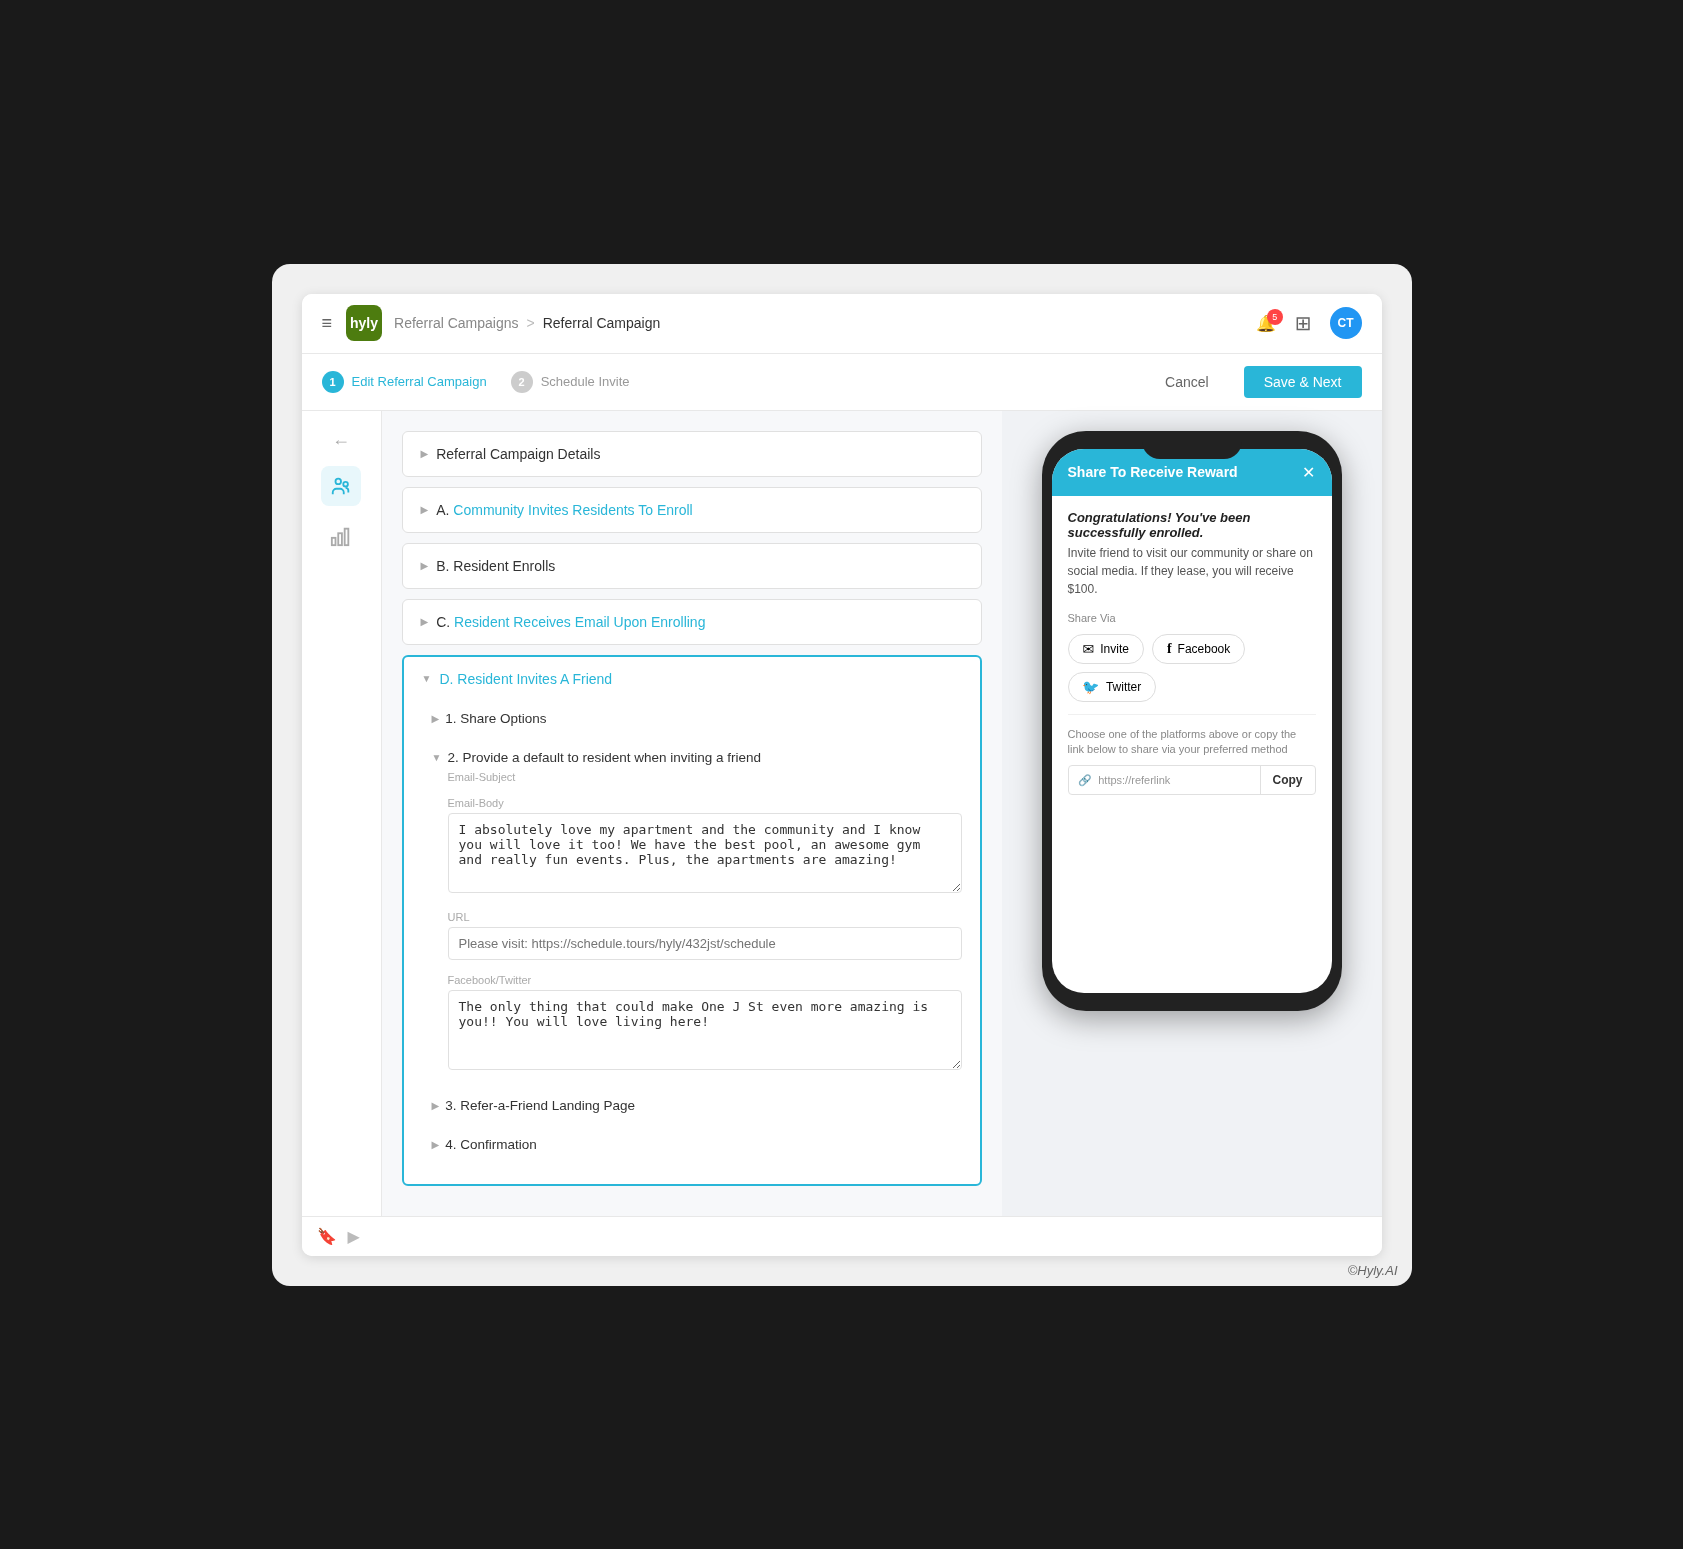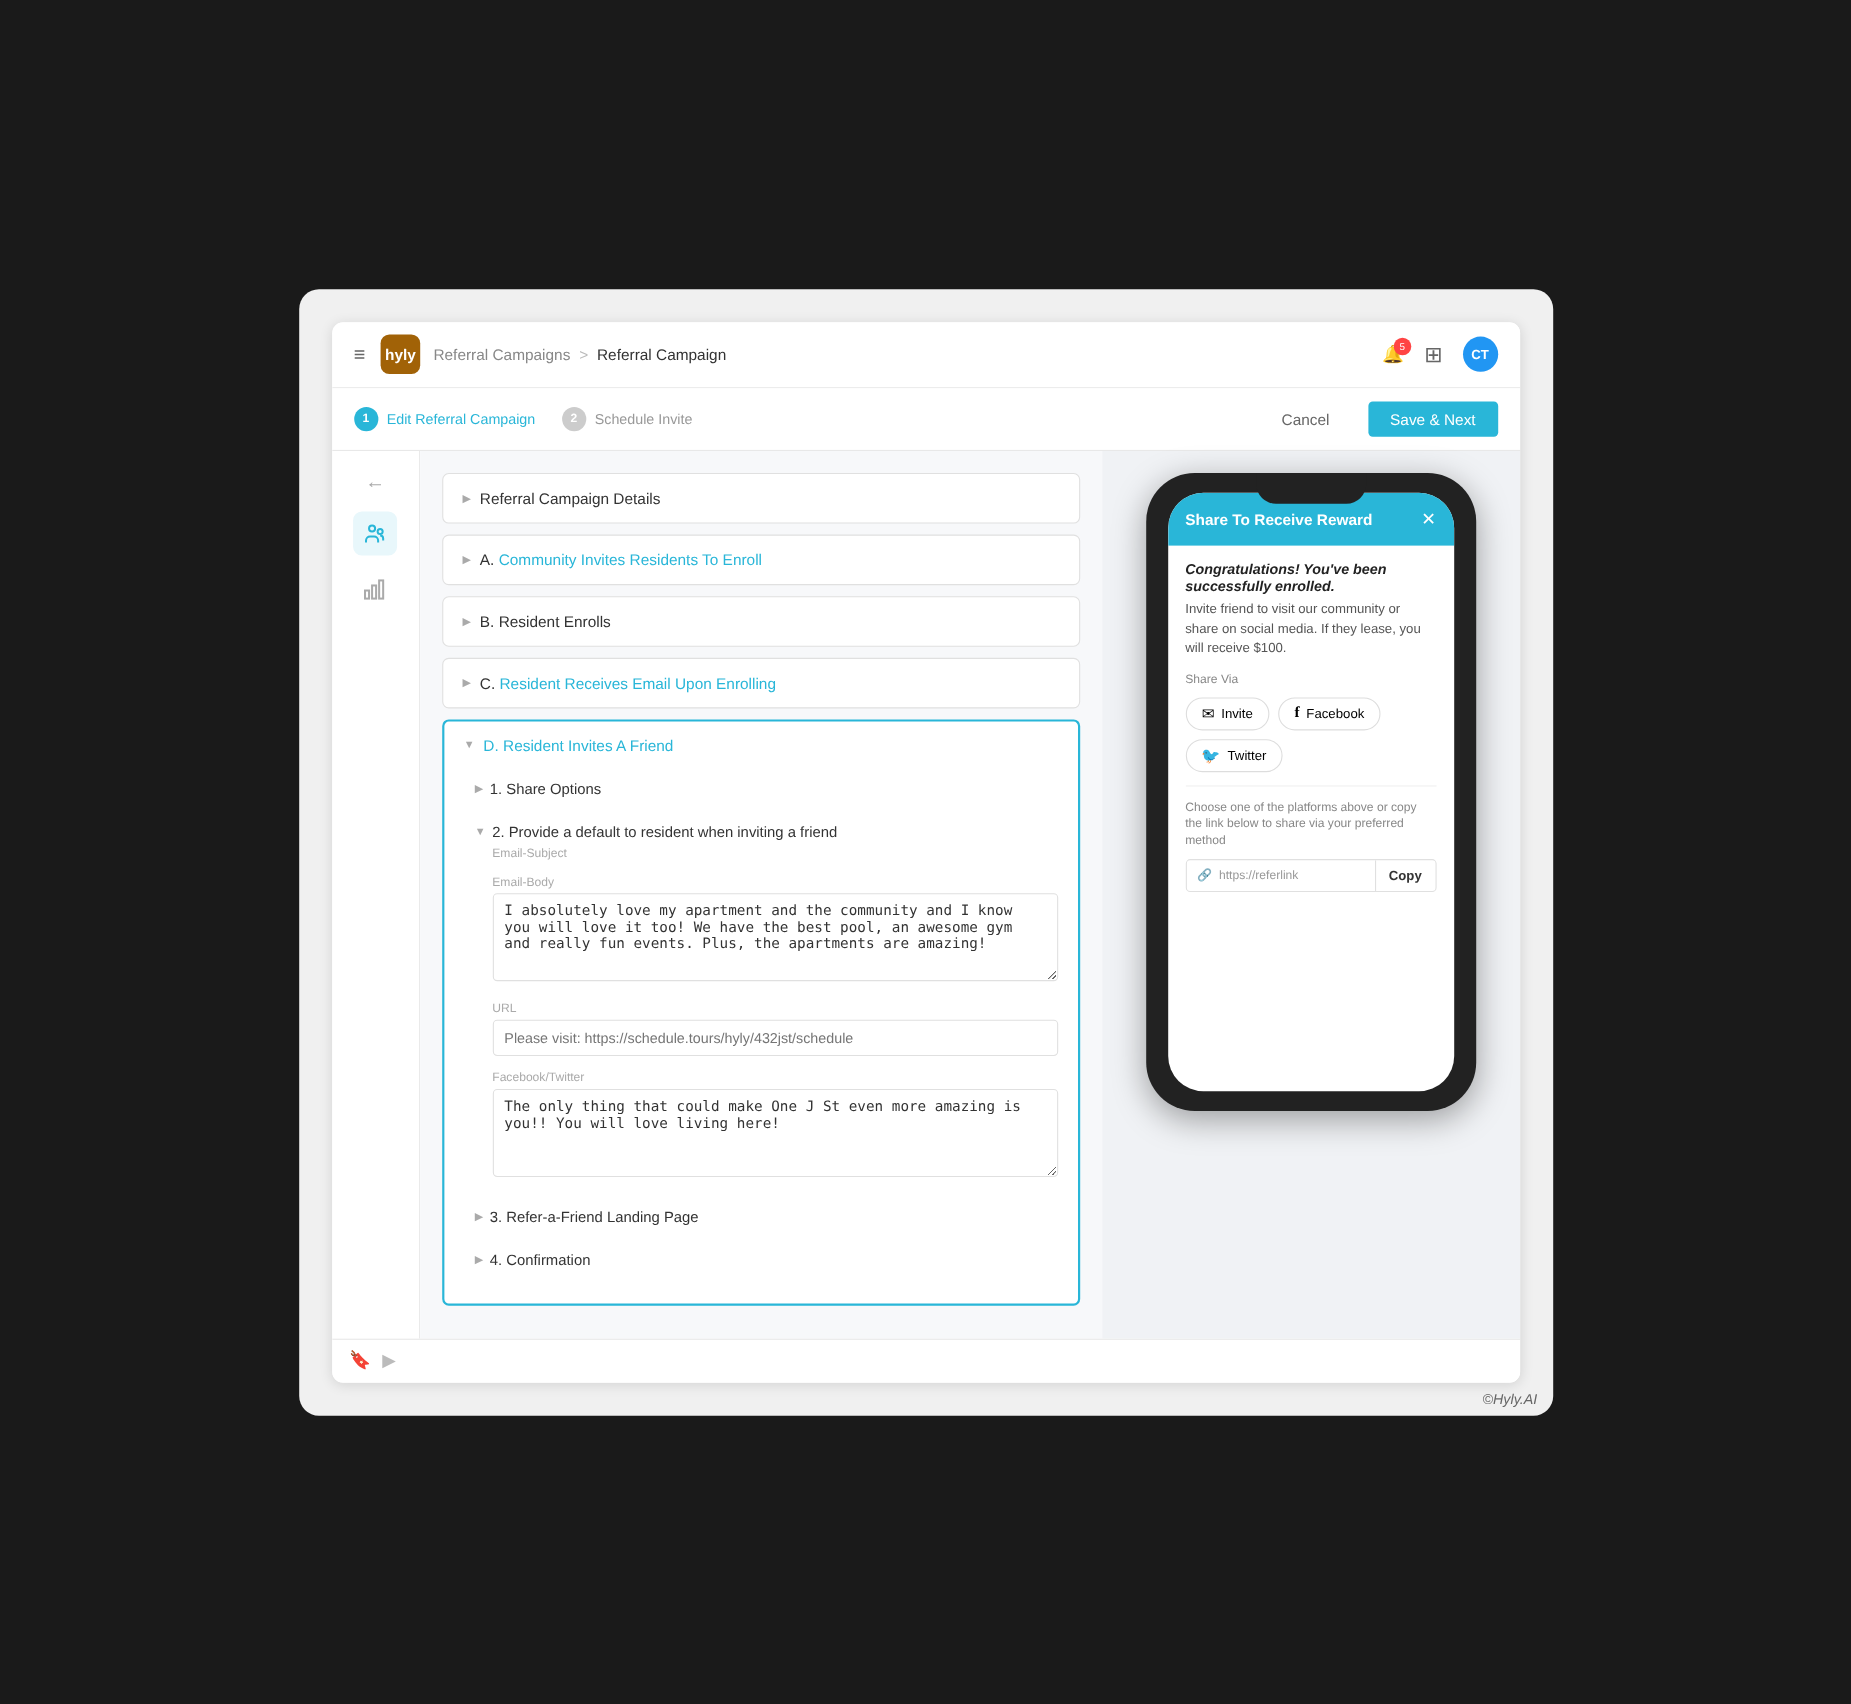"hyly" div { background: #a16207 -> #4d7c0f }
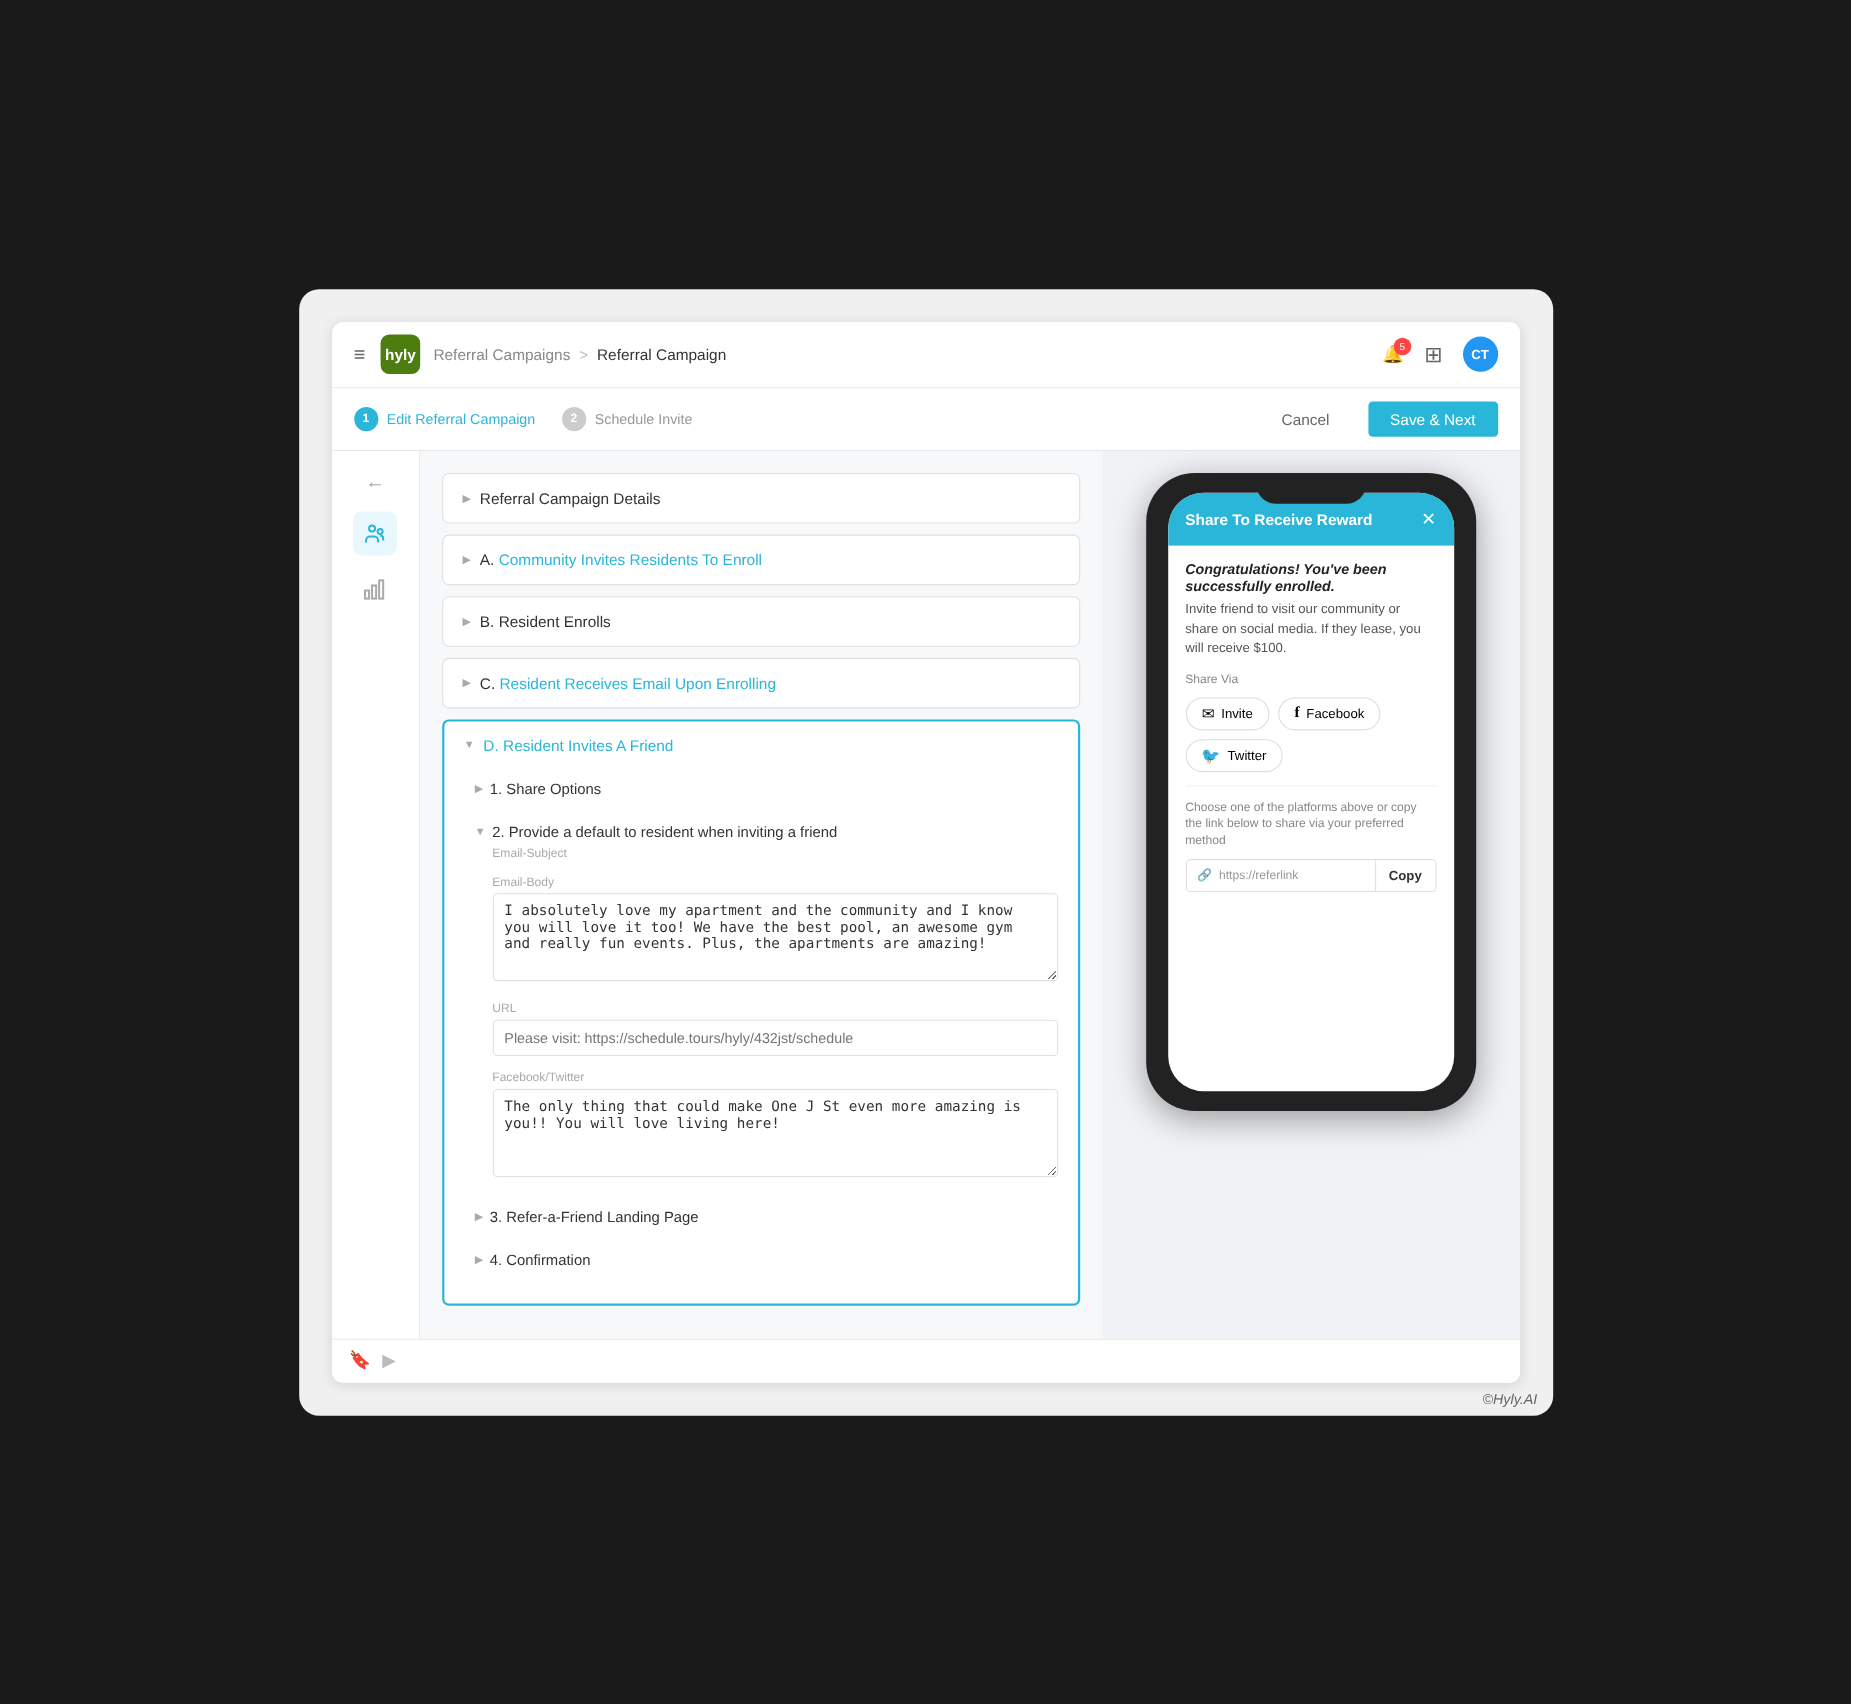"Share To Receive Reward" .phone-shell { padding: 18px 20px -> 18px 10px }
